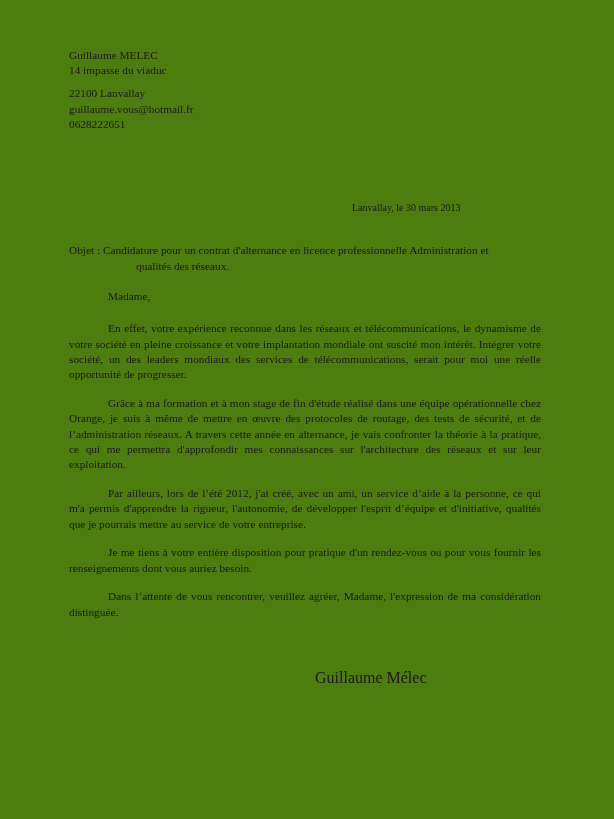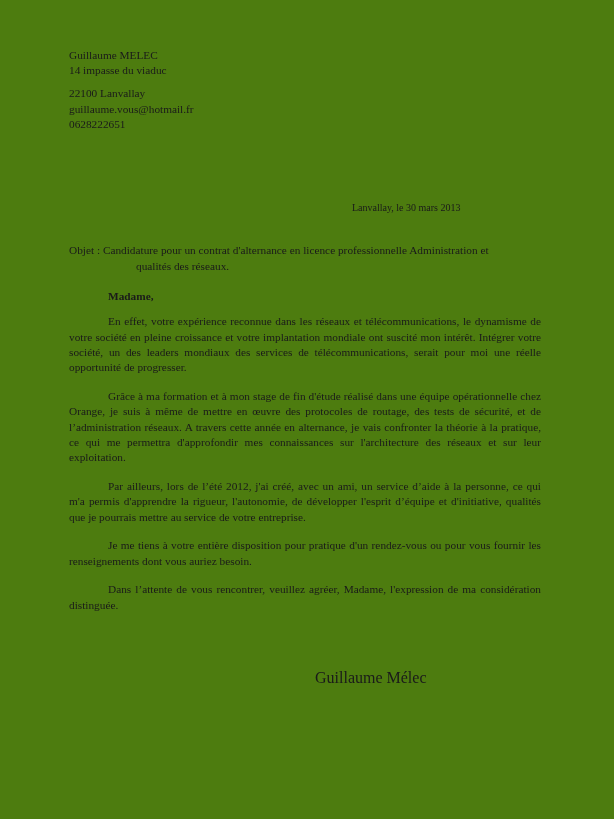"Madame," .salutation { font-weight: bold -> none; margin: 0 0 10px 0 -> 0 0 17px 0 }
